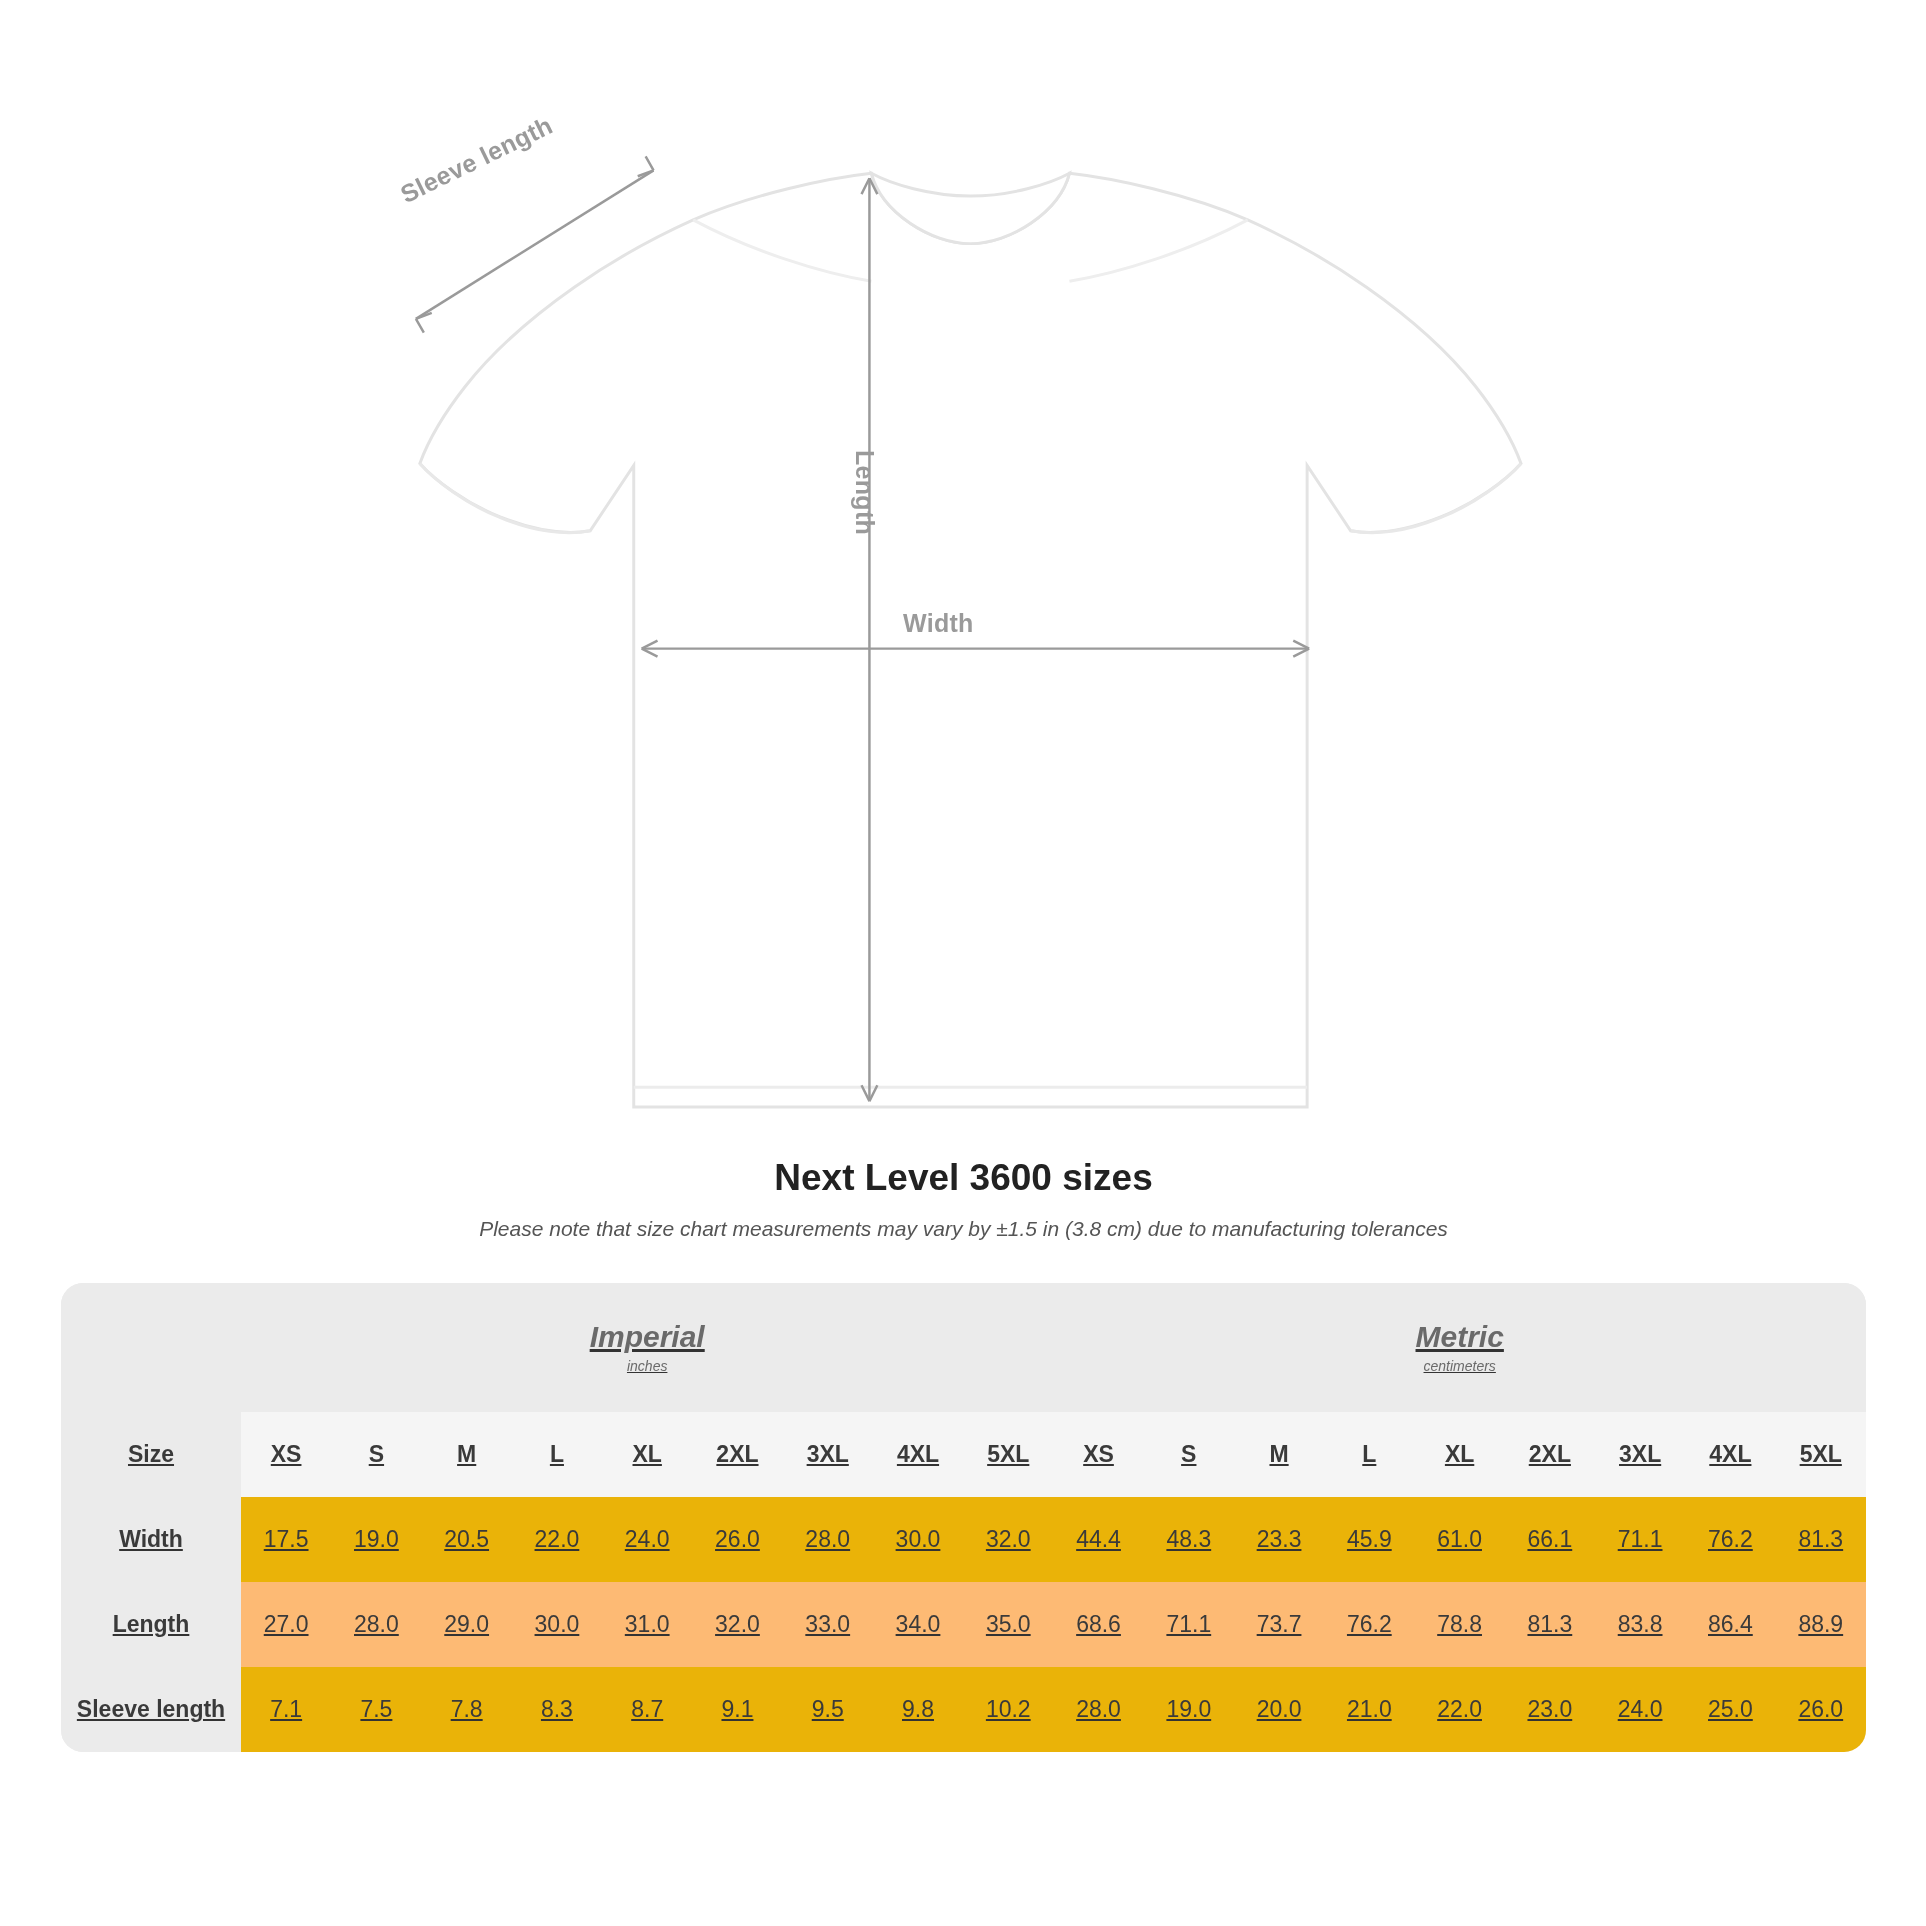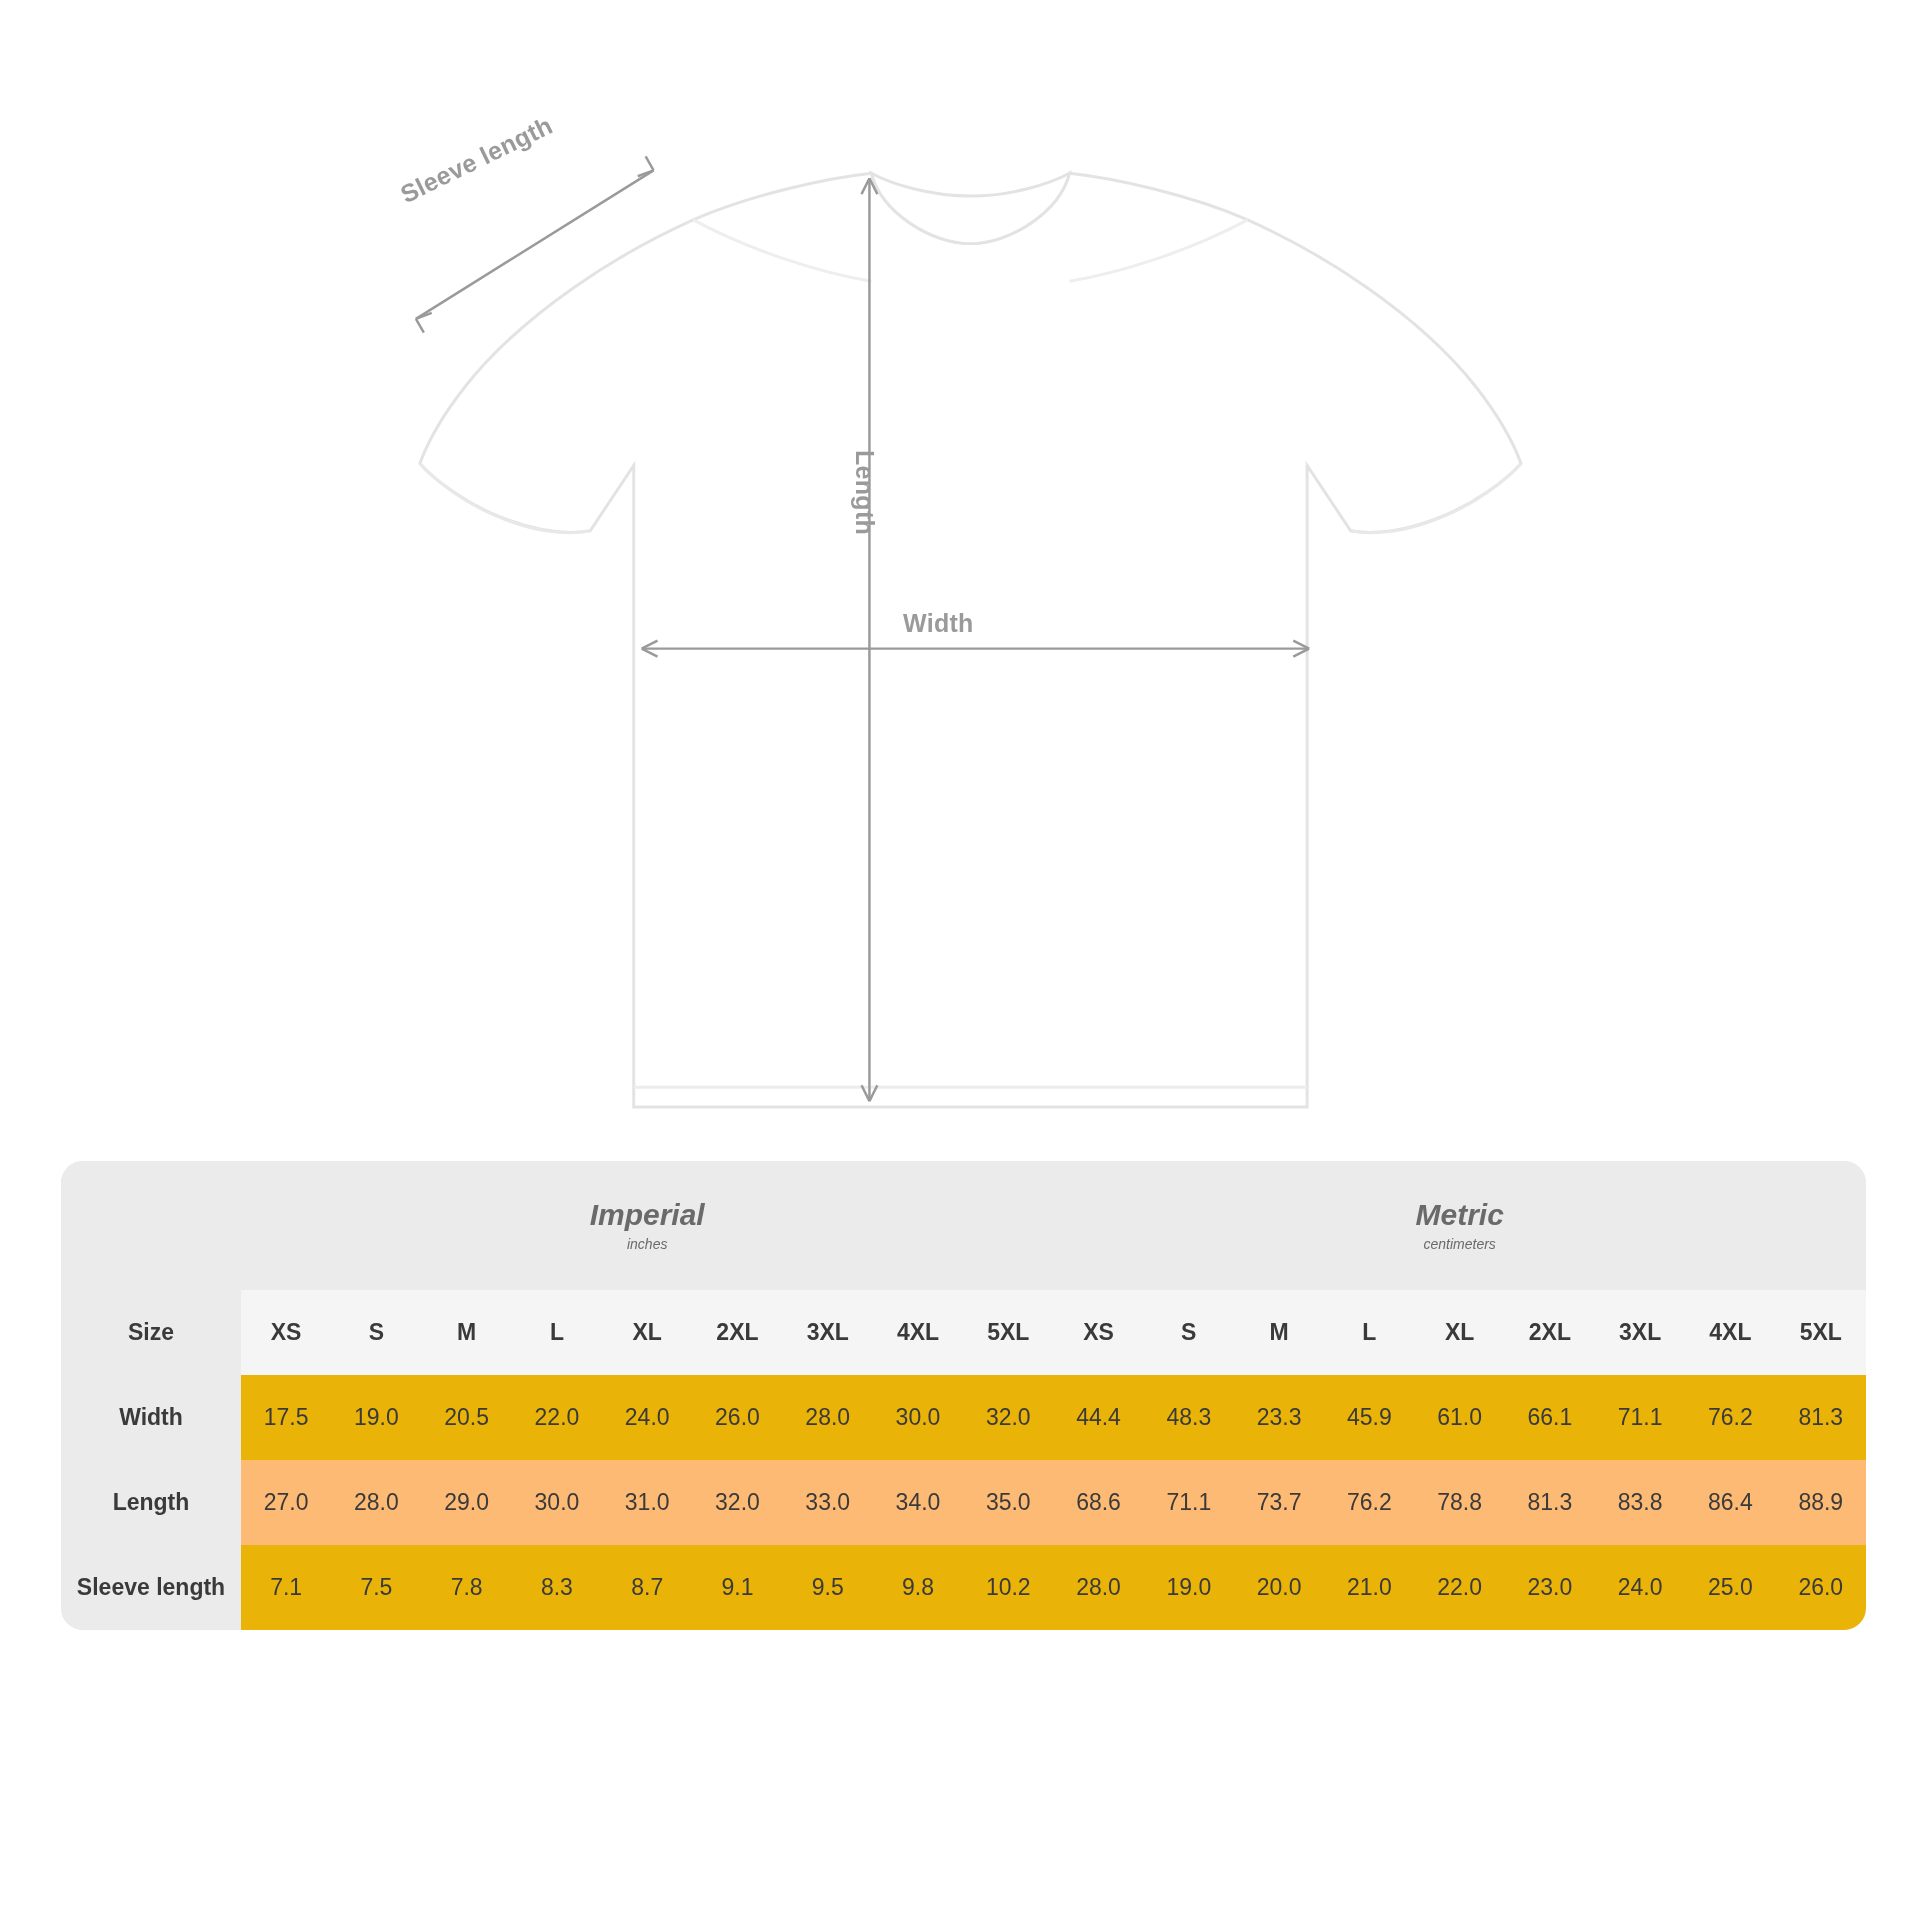"Next Level 3600 sizes" div.title-block { html: none -> <div> <h1>Next Level 3600 sizes</h1> <p>Please note that size chart measurements may vary by ±1.5 in (3.8 cm) due to manufacturing tolerances</p> </div> }
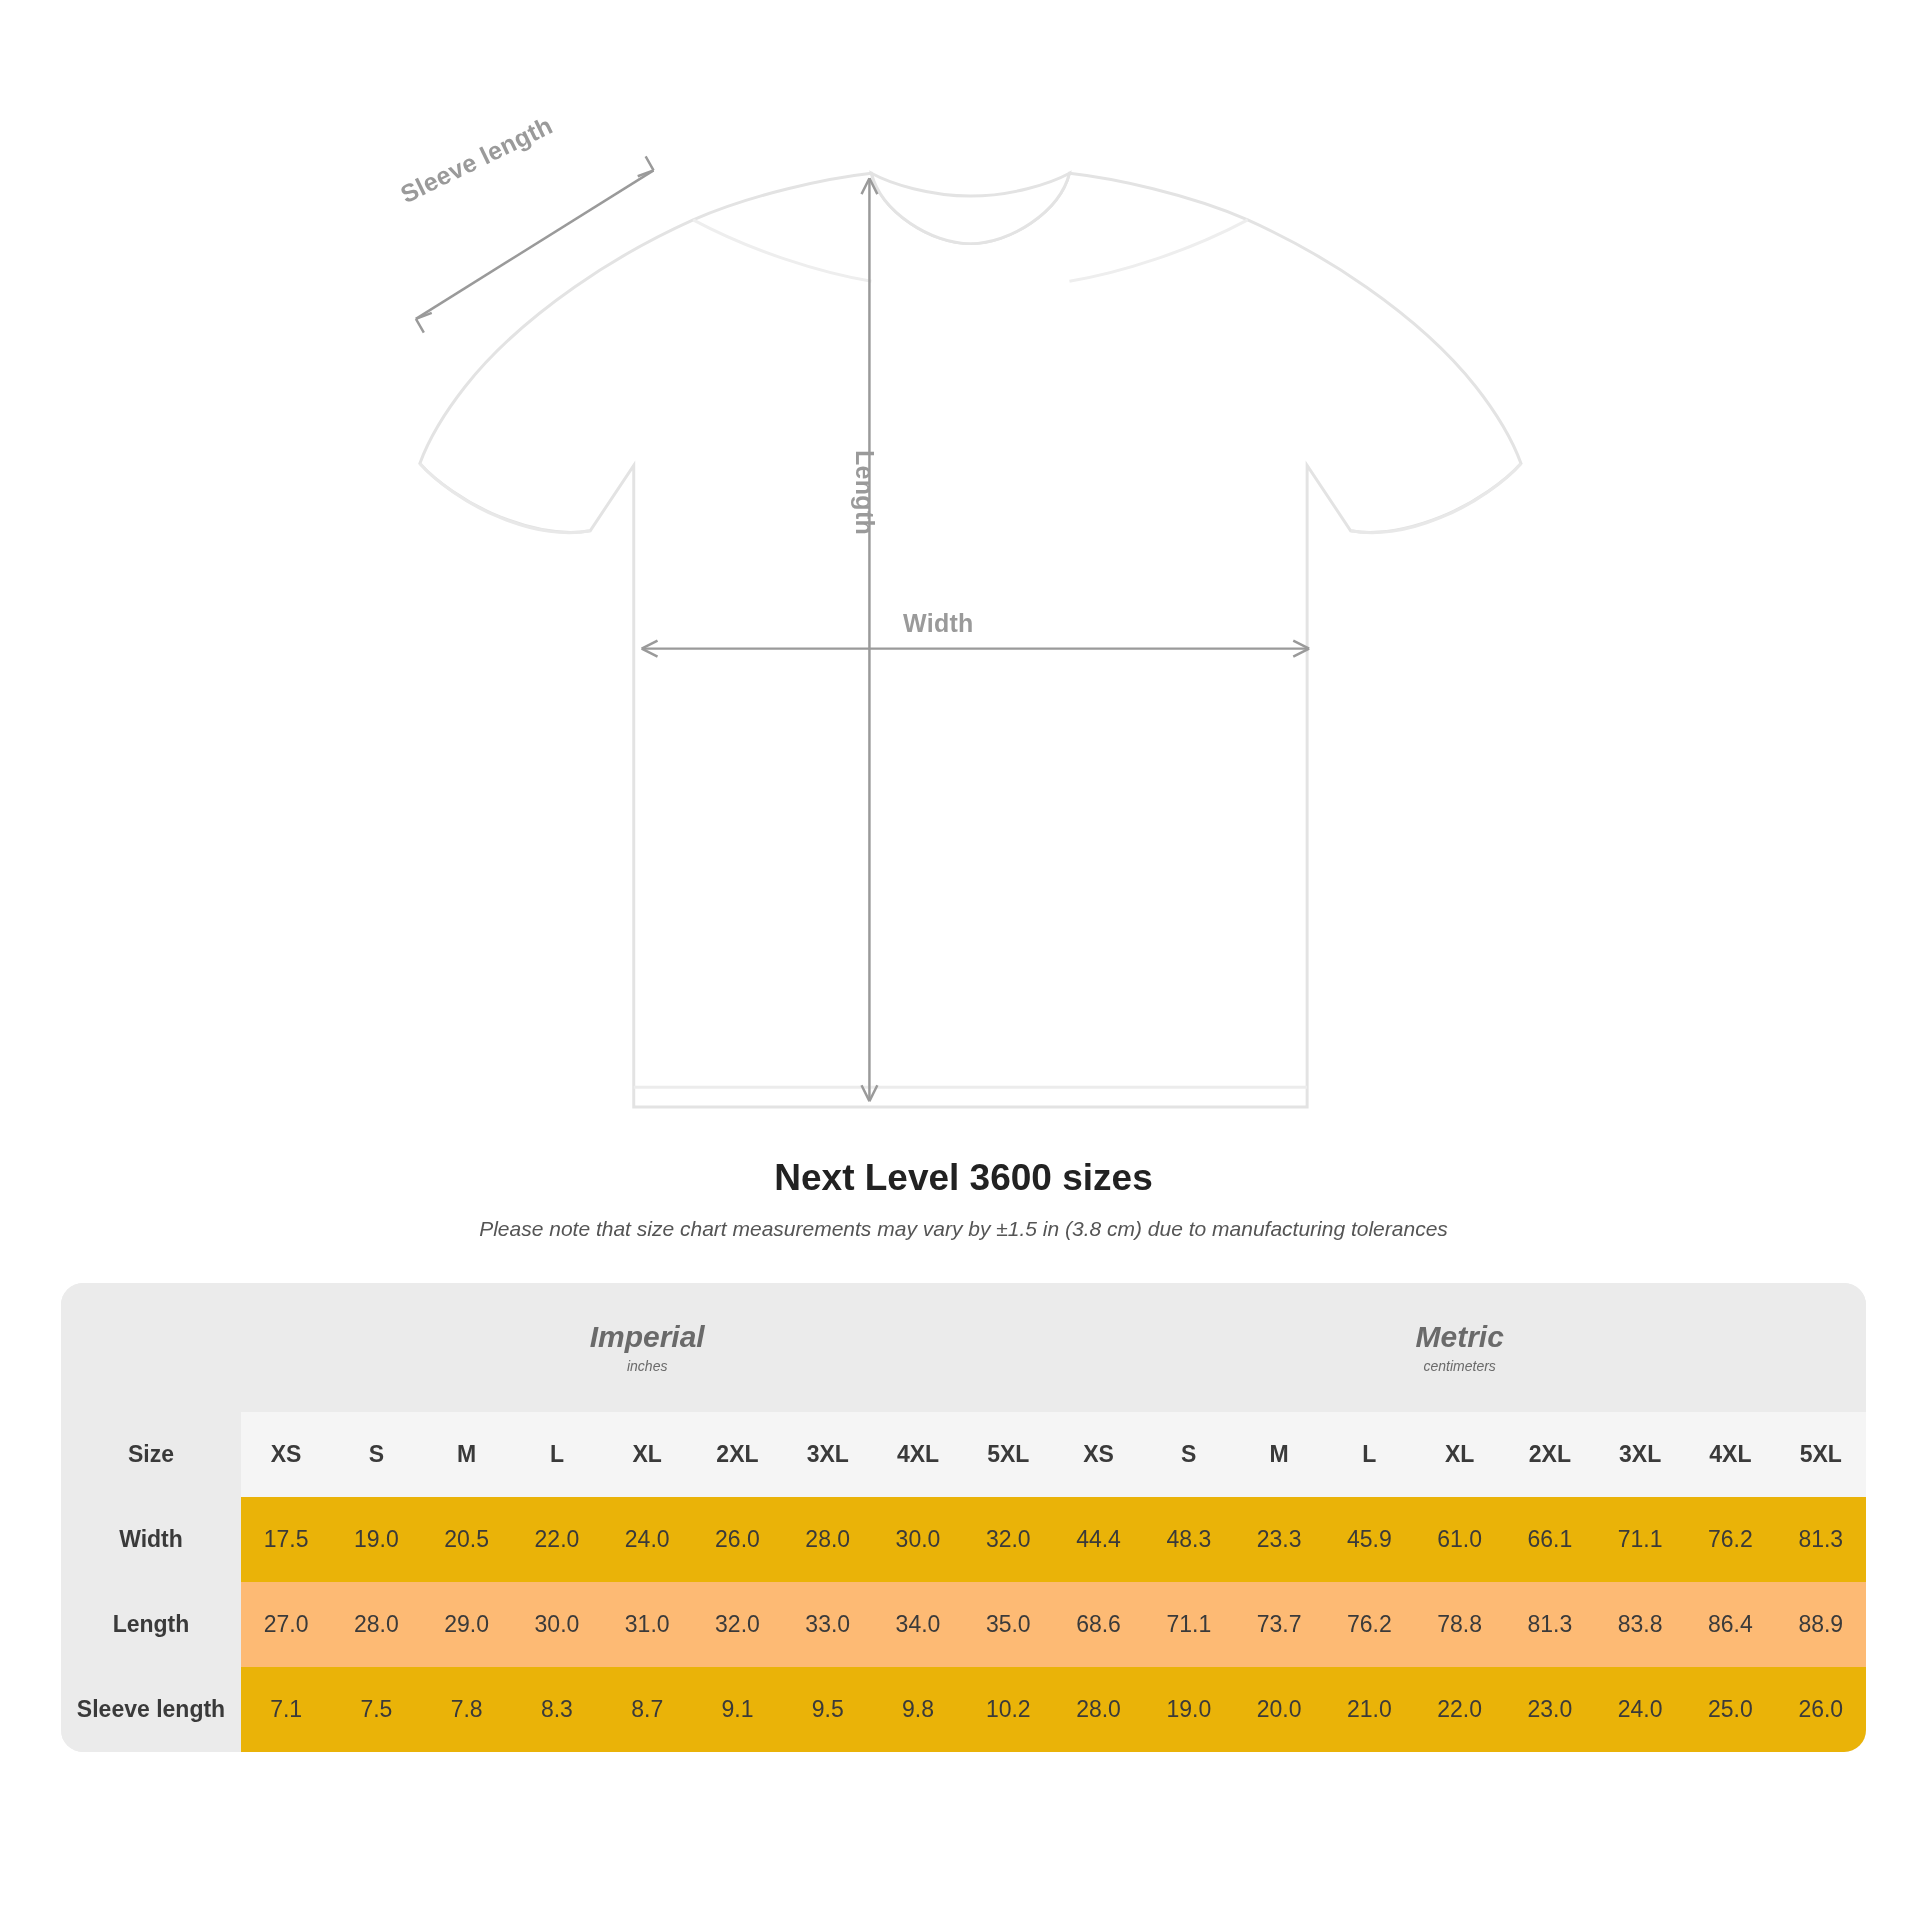"Imperial" .table-wrap { text-decoration: none -> underline }
